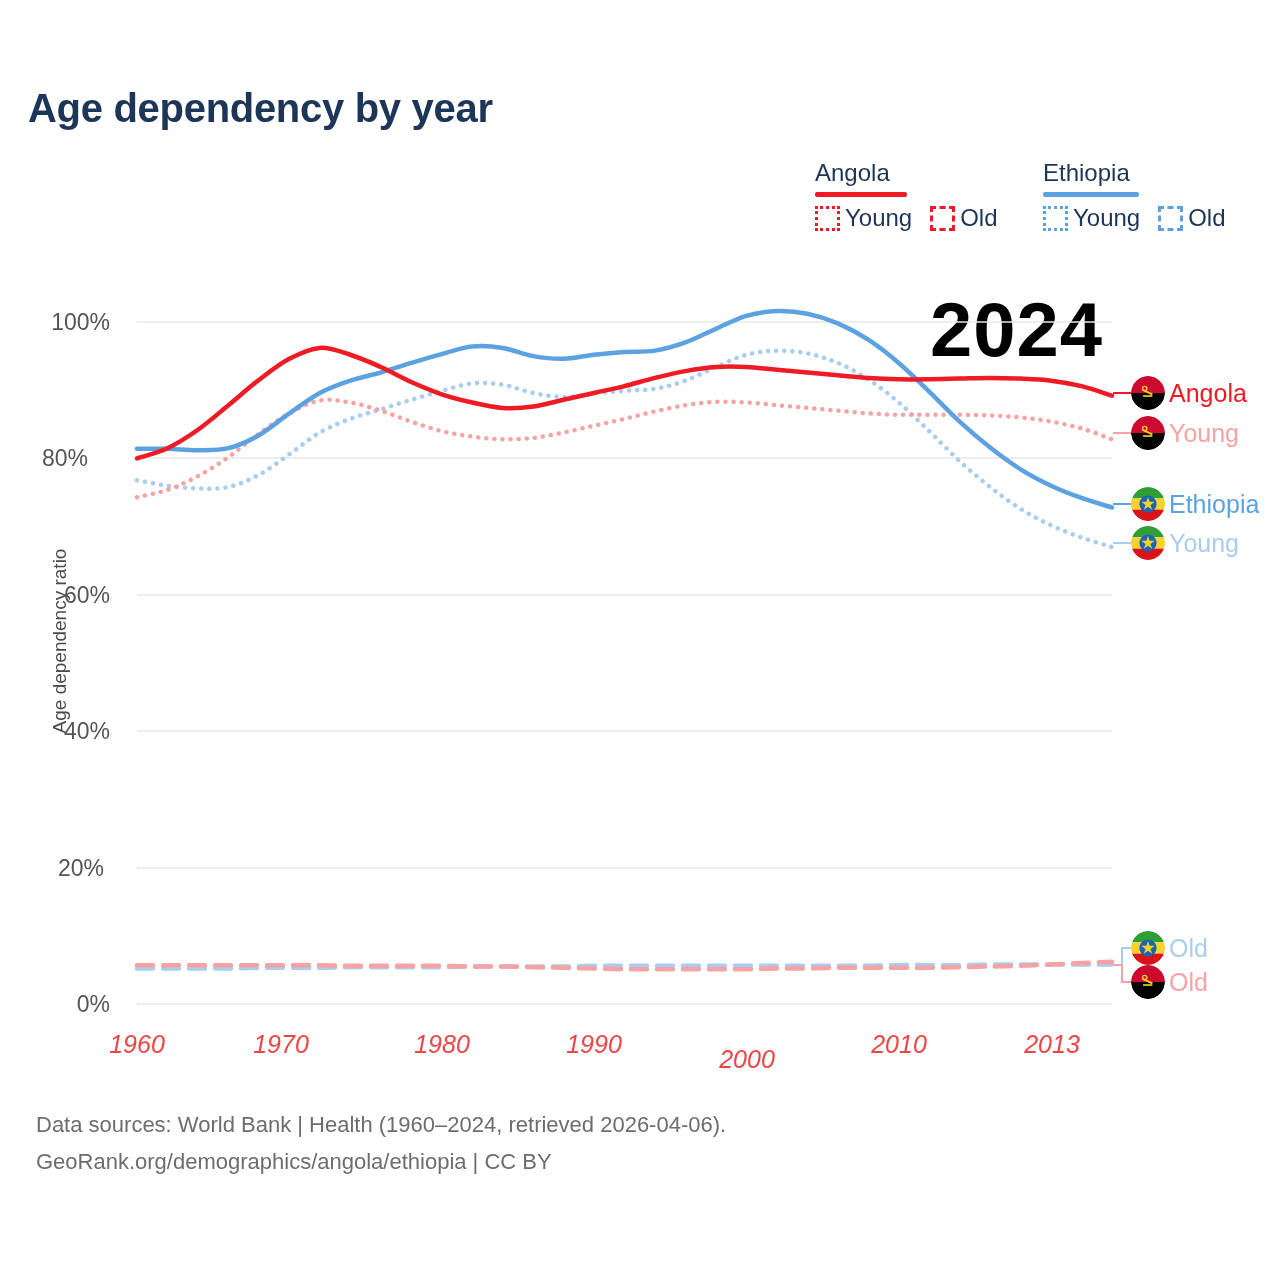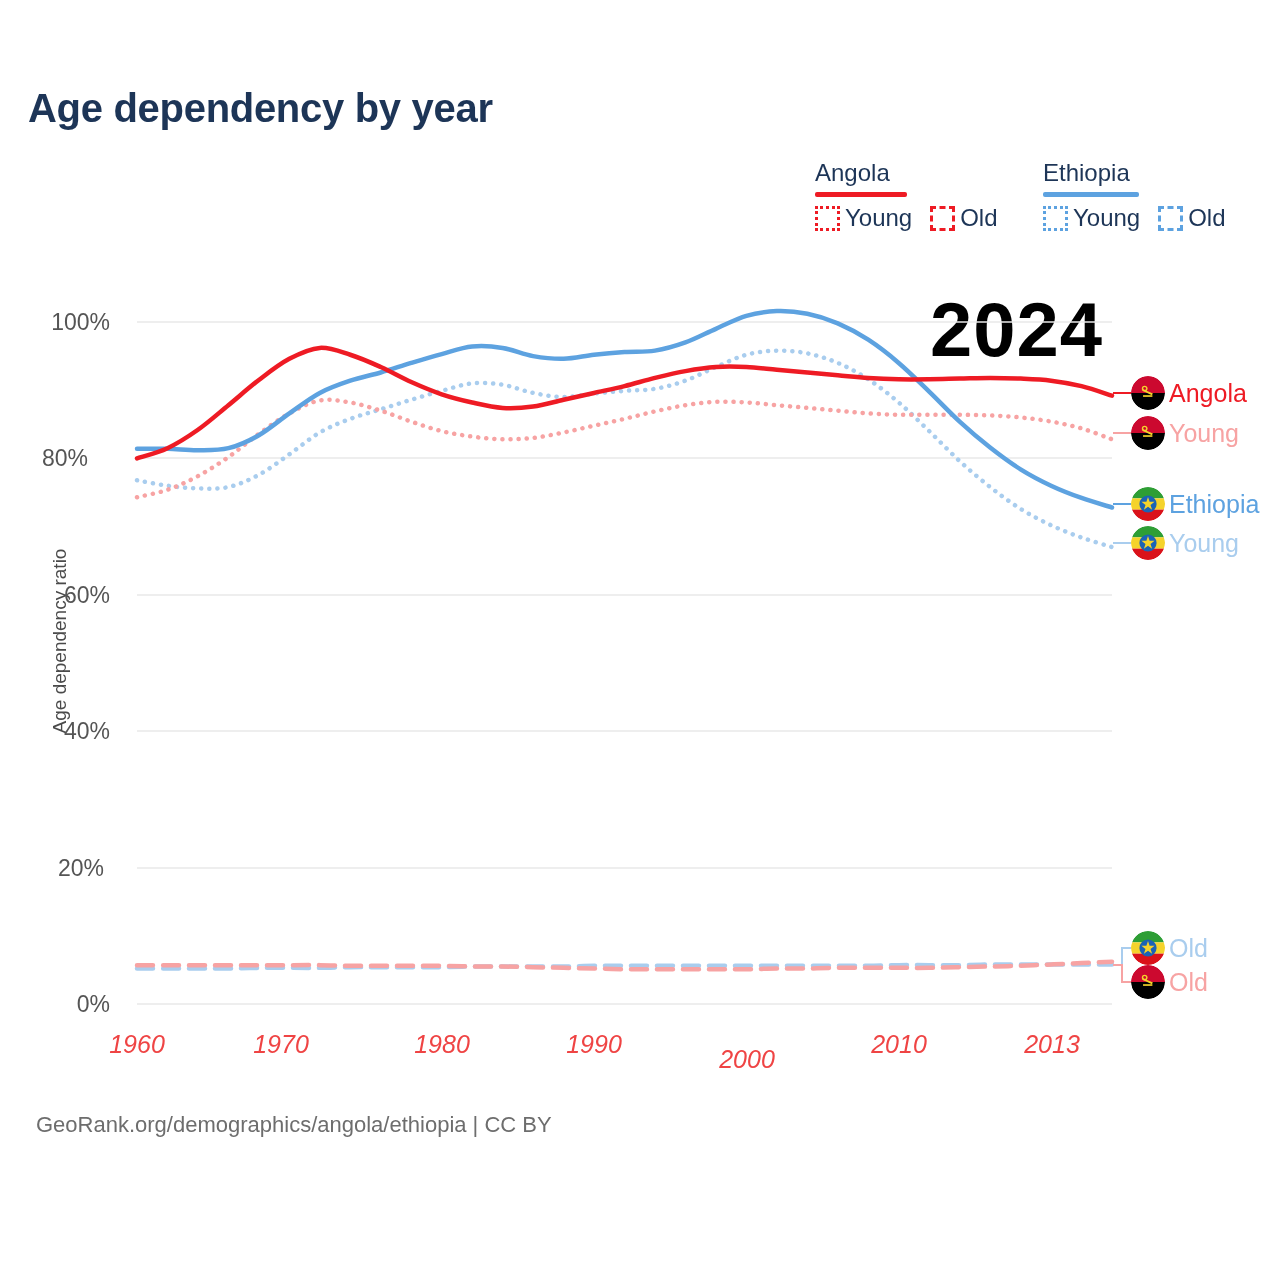"Data sources: World Bank |" div { html: none -> <div>Data sources: World Bank | Health (1960–2024, retrieved 2026-04-06).</div> }
